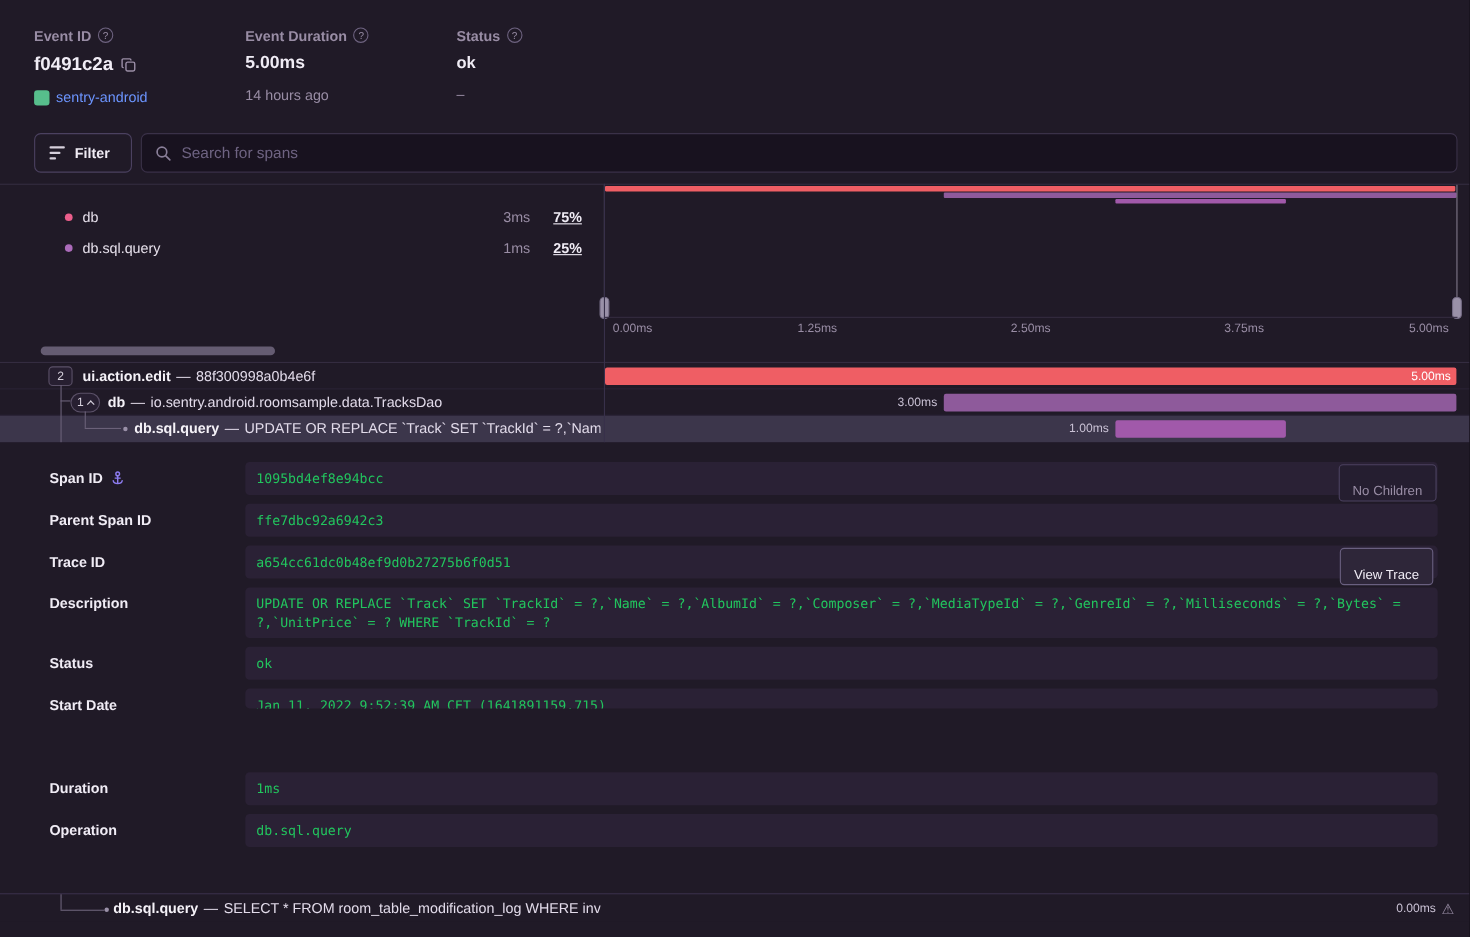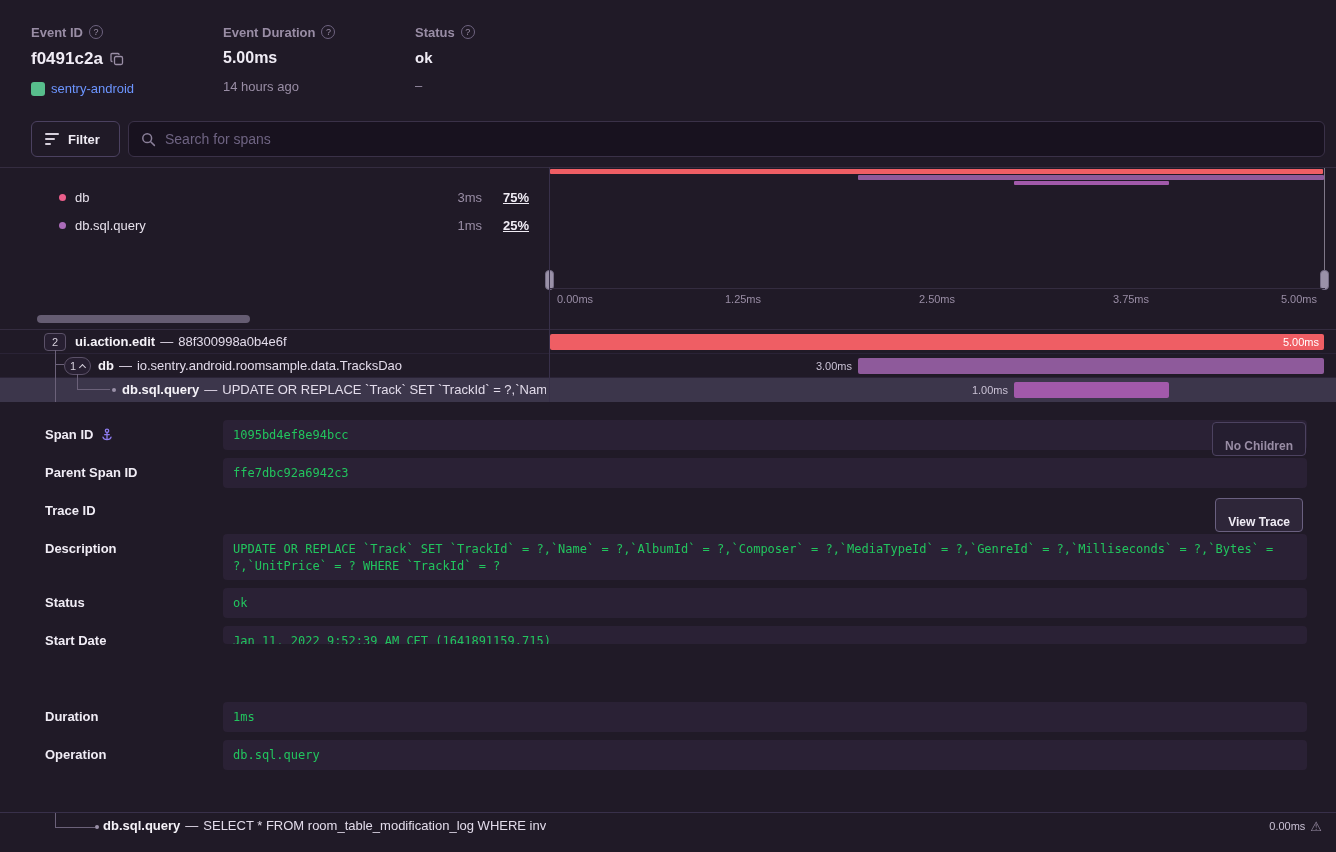"No Children" .pill-btn { font-weight: bold -> normal }
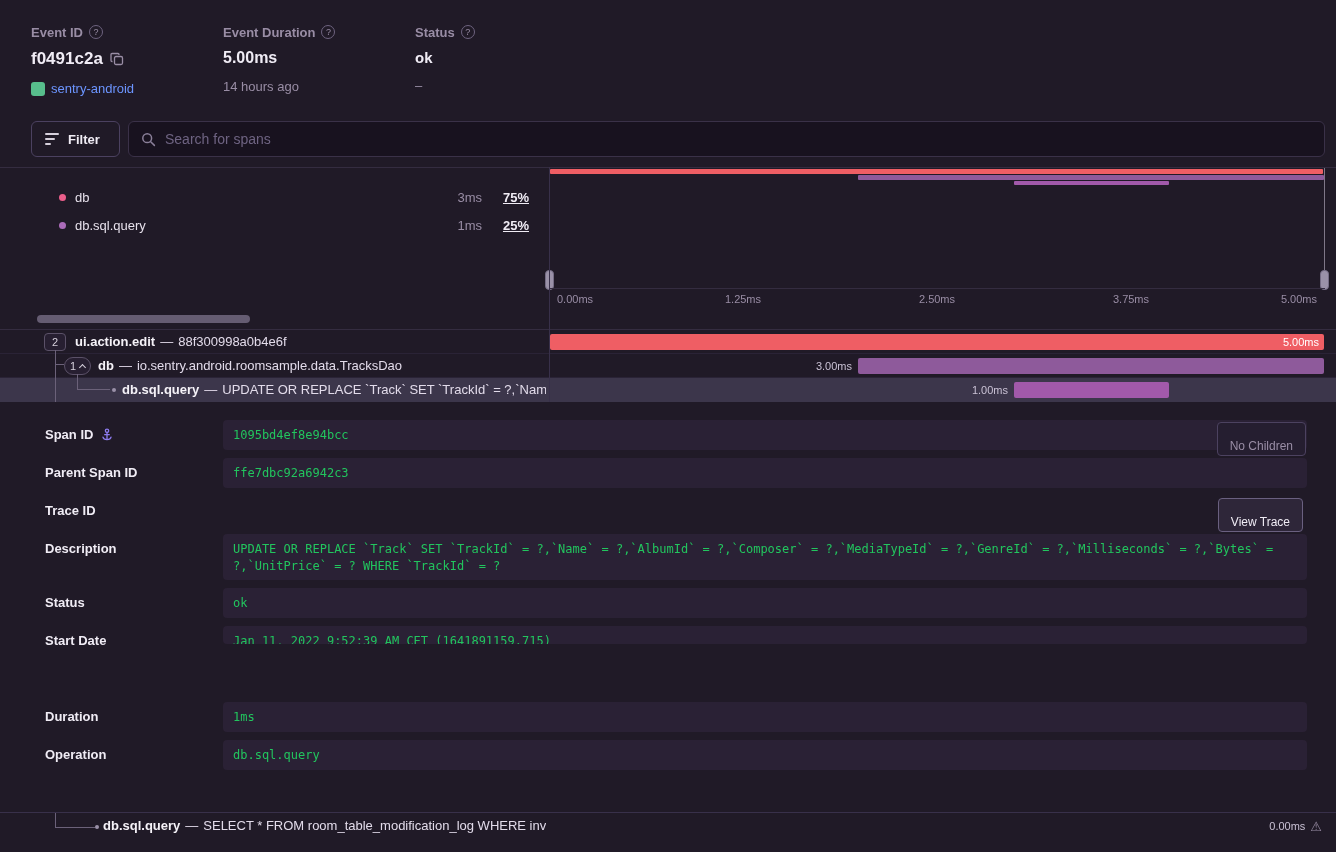"a654cc61dc0b48ef9d0b27275b6f0d51" div.d-box { html: none -> <div>a654cc61dc0b48ef9d0b27275b6f0d51</div> }
